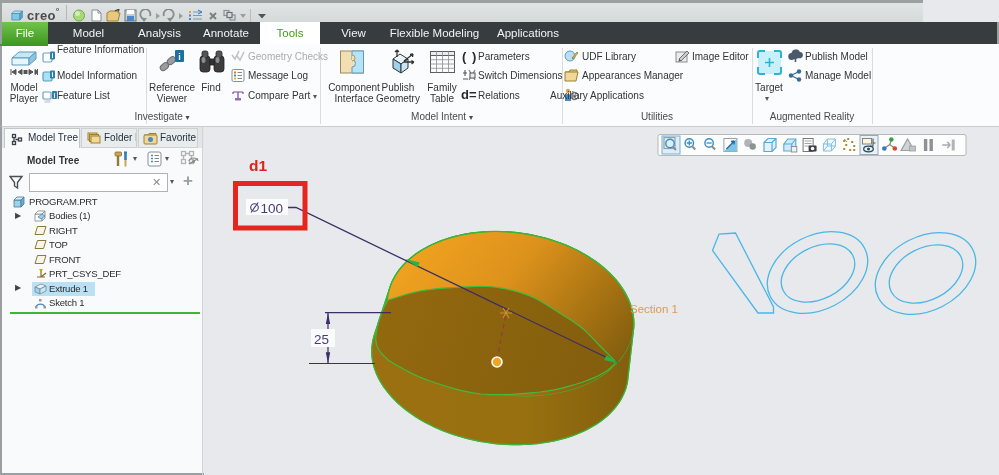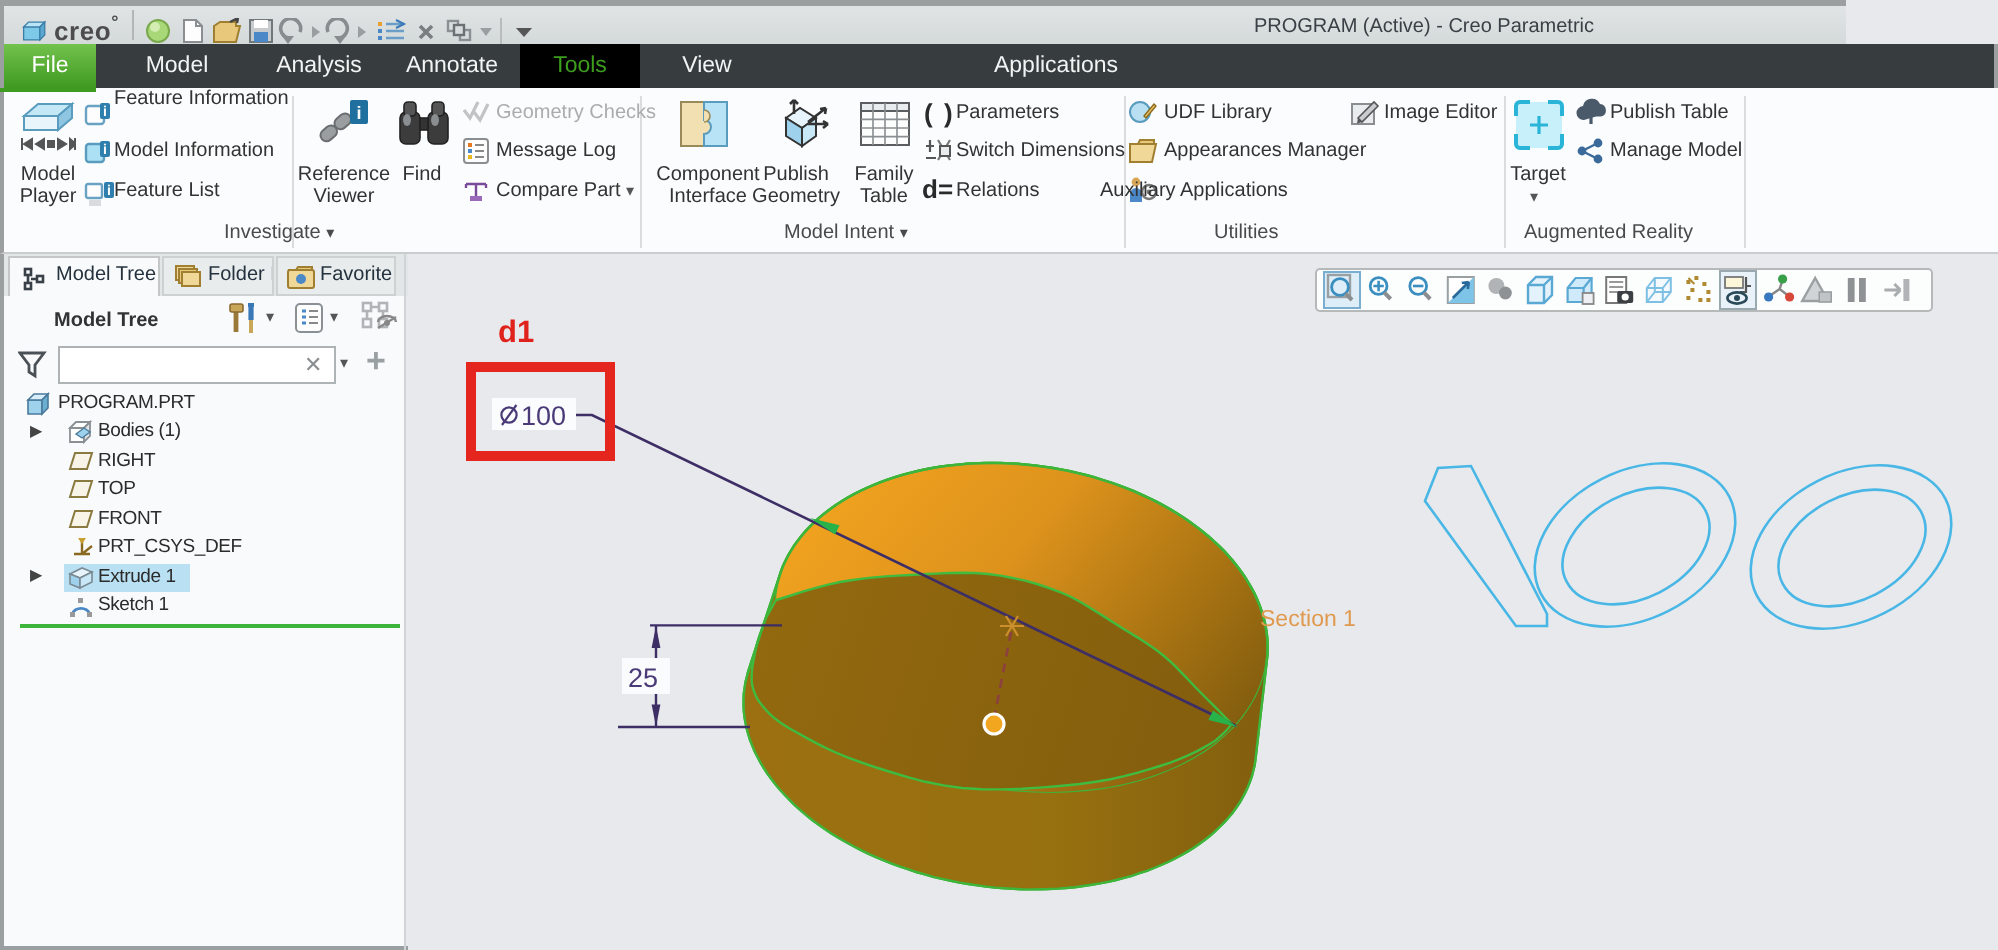"PROGRAM (Active) - Creo Parametric" div { html: <div>PROGRAM (Active) - Creo Parametric</div> -> none }
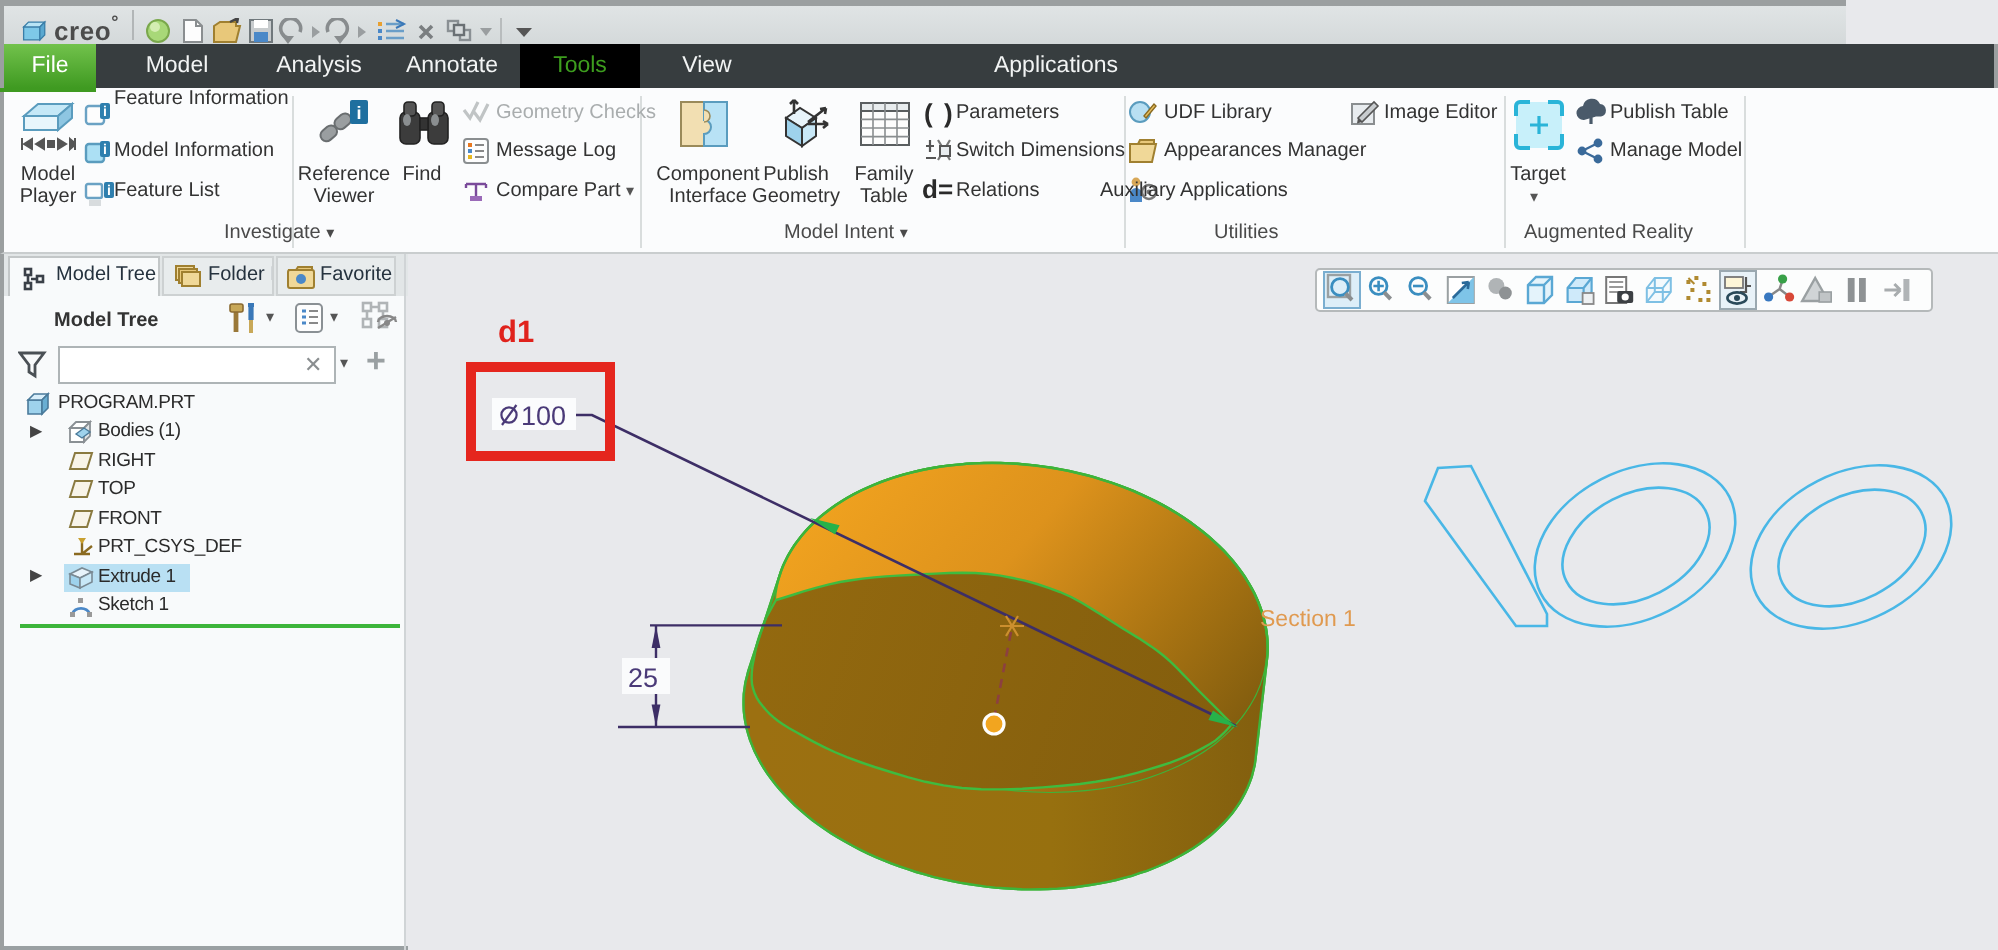"Tools" #tab-tools { background: #000000 -> #ffffff }
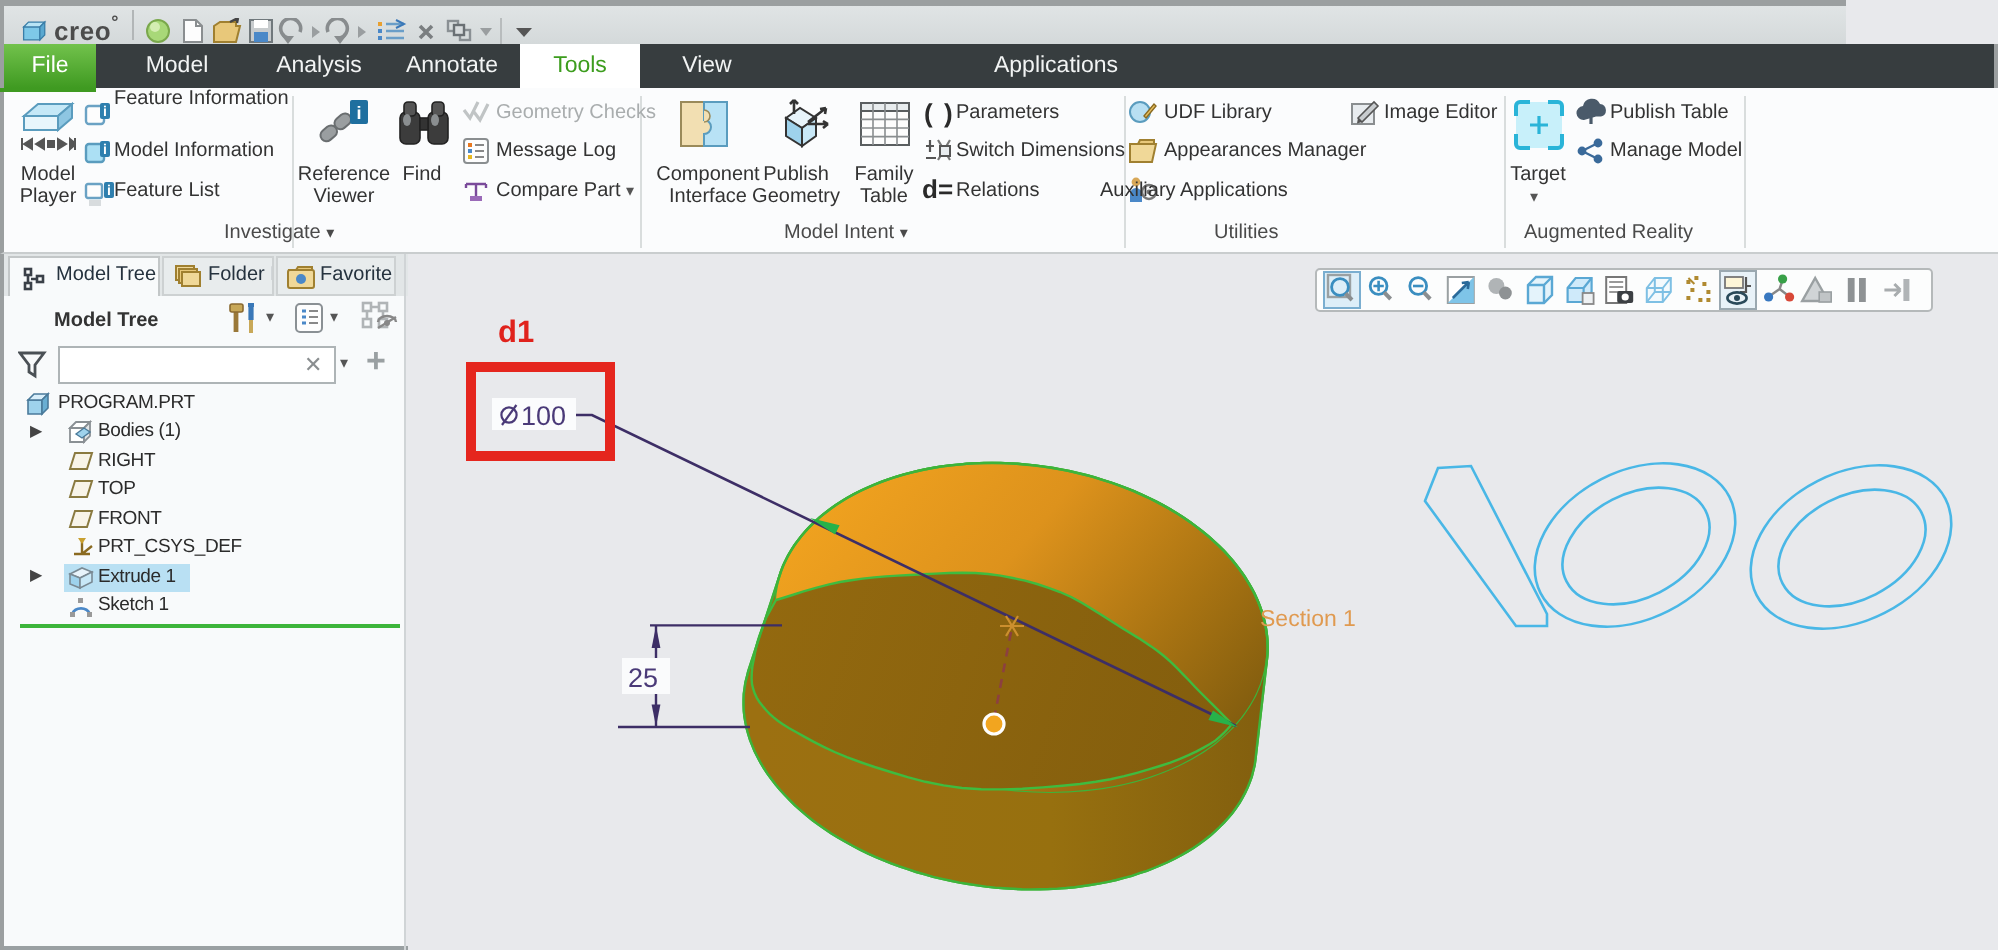"Flexible Modeling" div.tab { html: none -> <div>Flexible Modeling</div> }
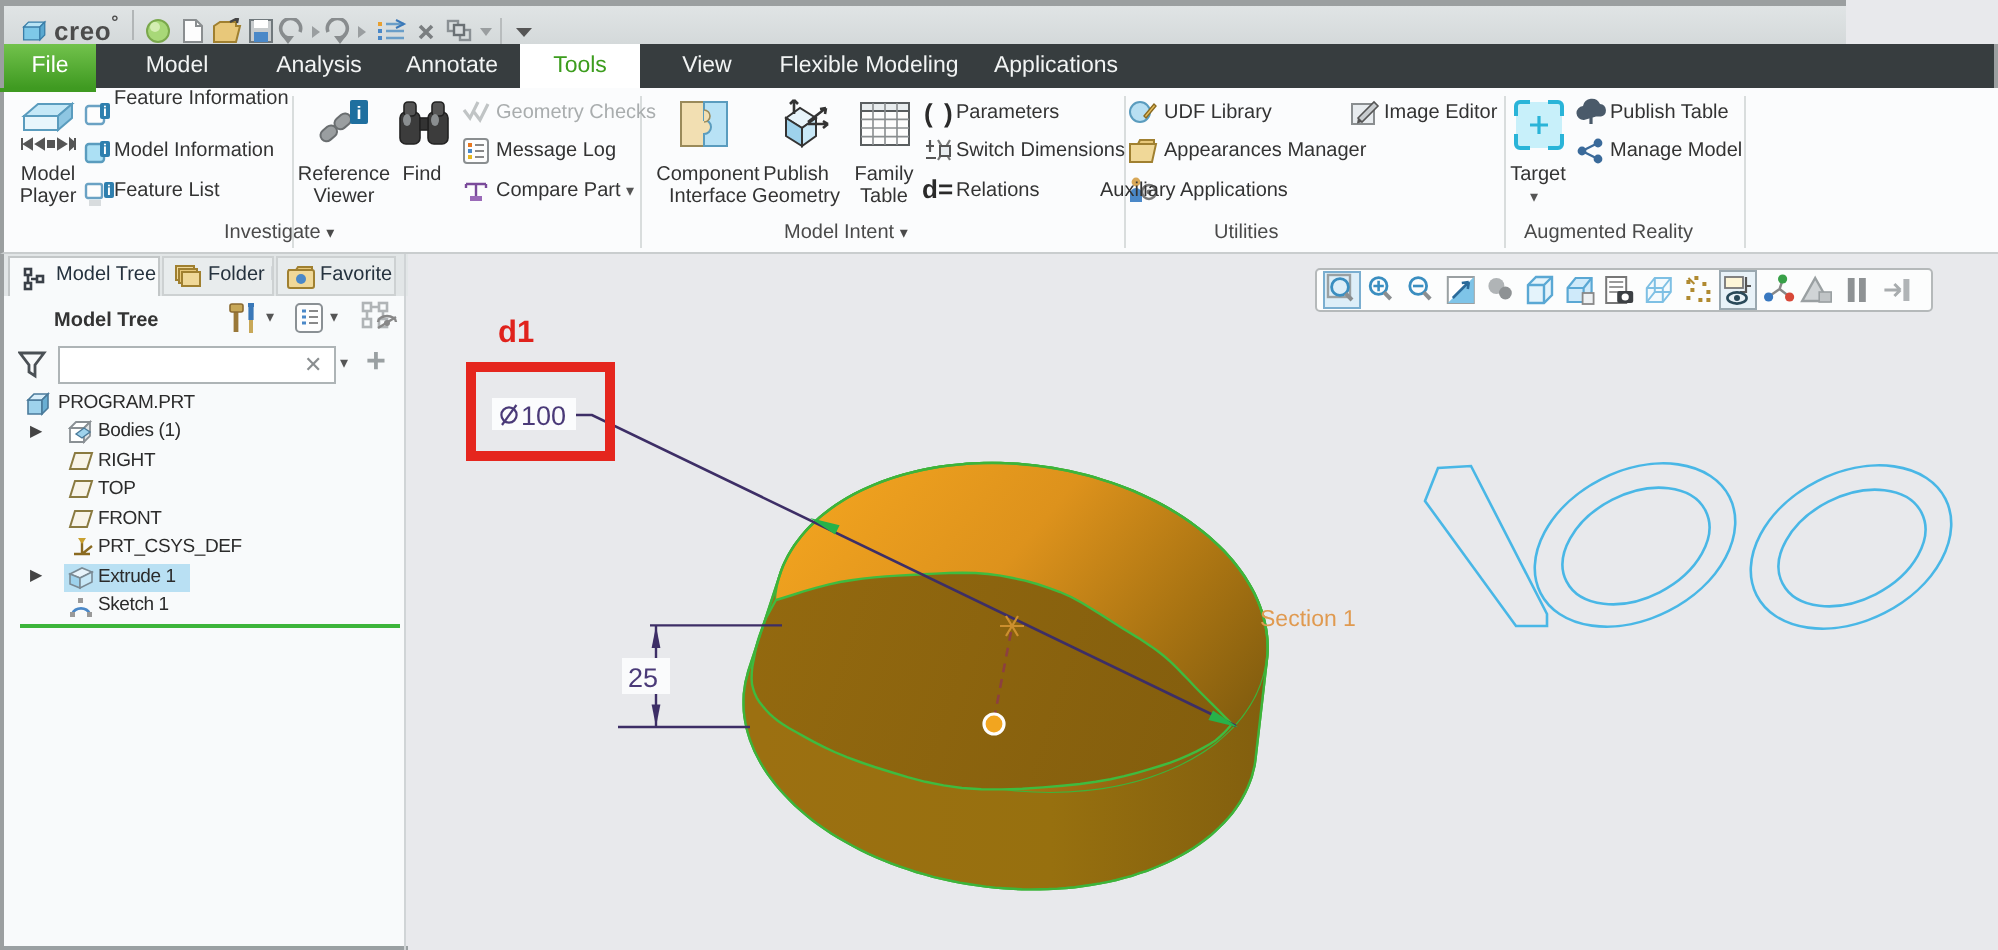"Publish Table" div.rtxt { text: Table -> Model }
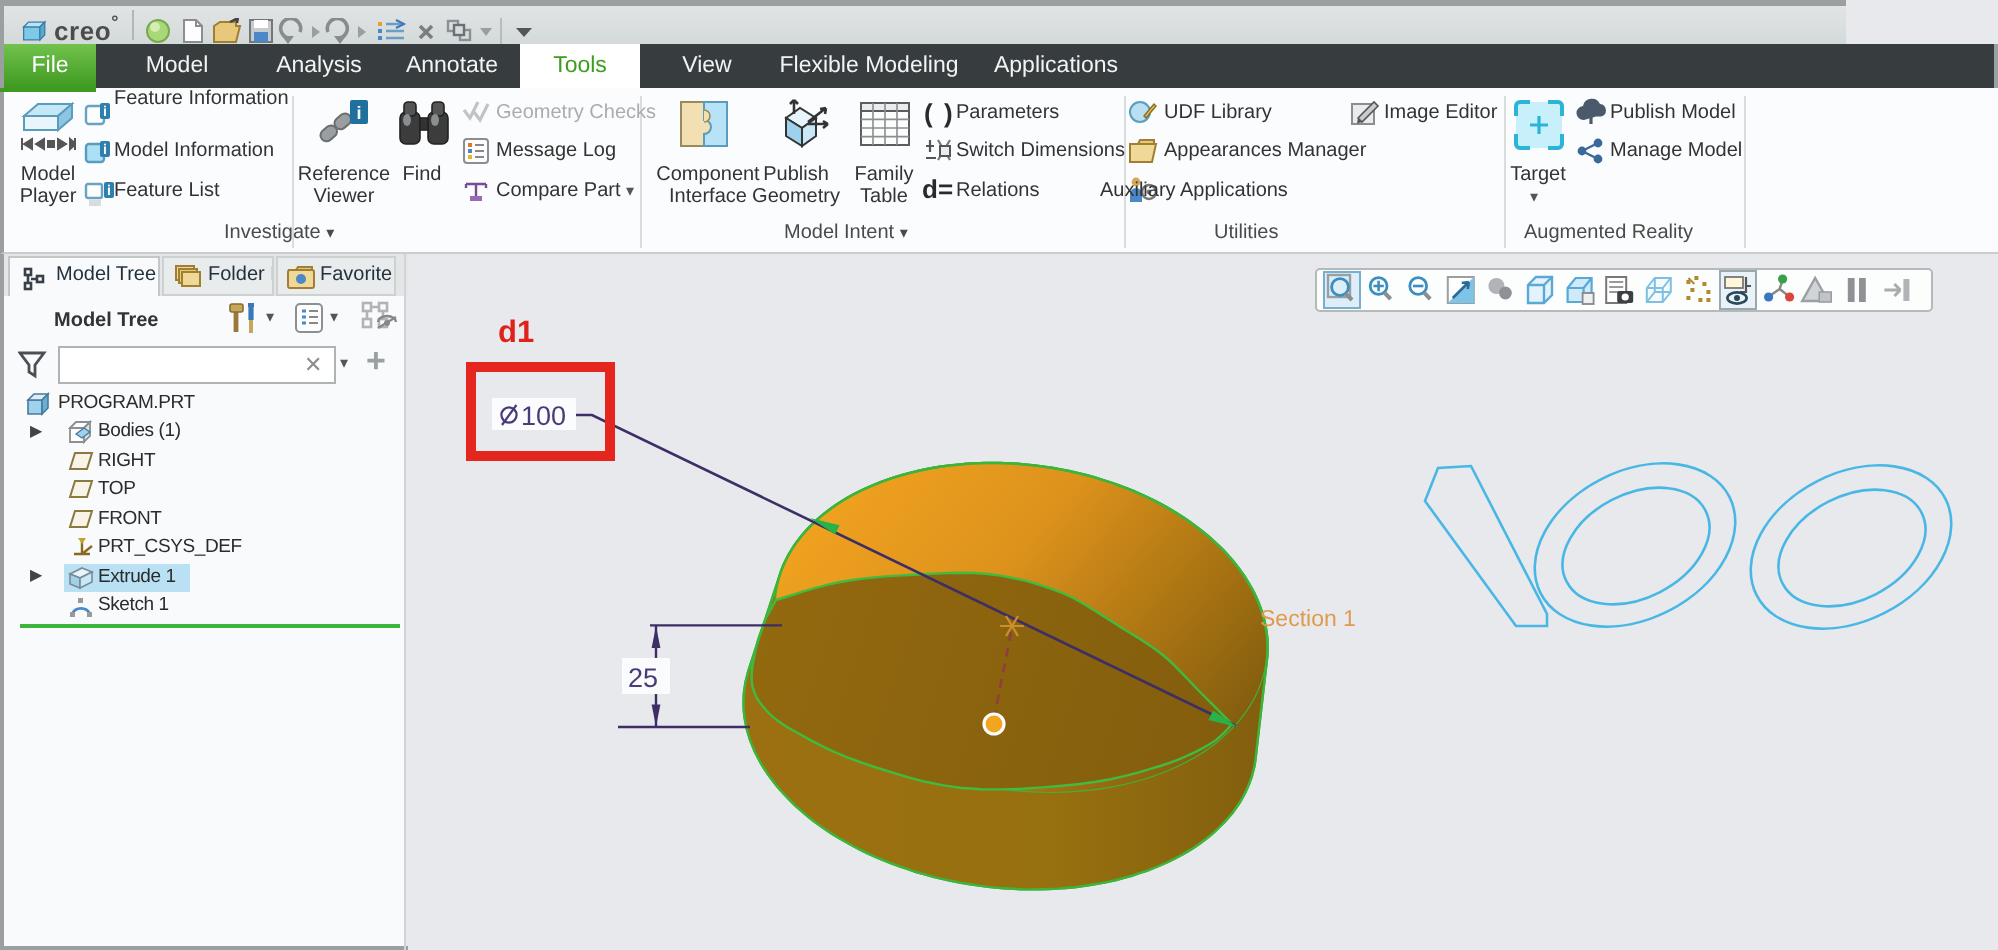"Investigate ▾" .rlabel { text-align: none -> center }
